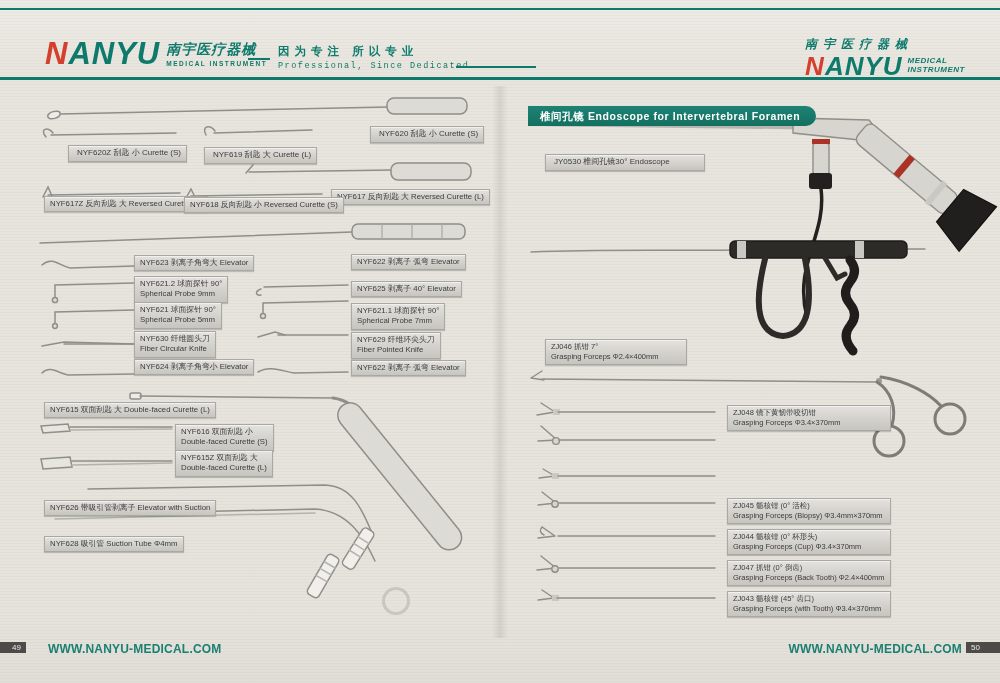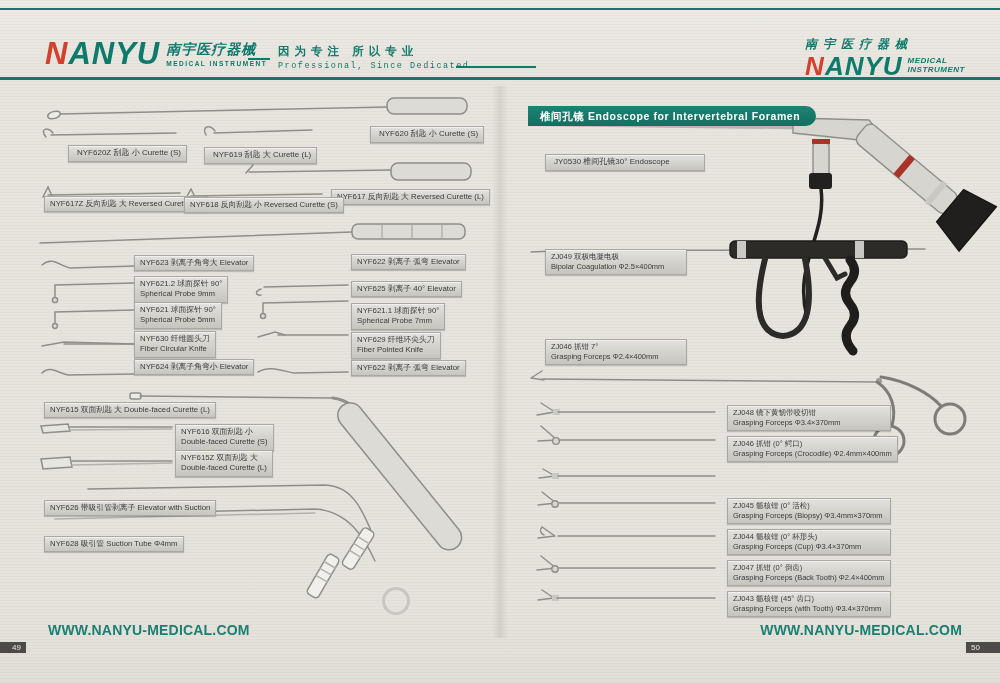"ZJ049 双极电凝电极" div.plq { html: <div> <span>ZJ049 双极电凝电极</span> <span>Bipolar Coagulation Φ2.5×400mm</span> </div> -> none }
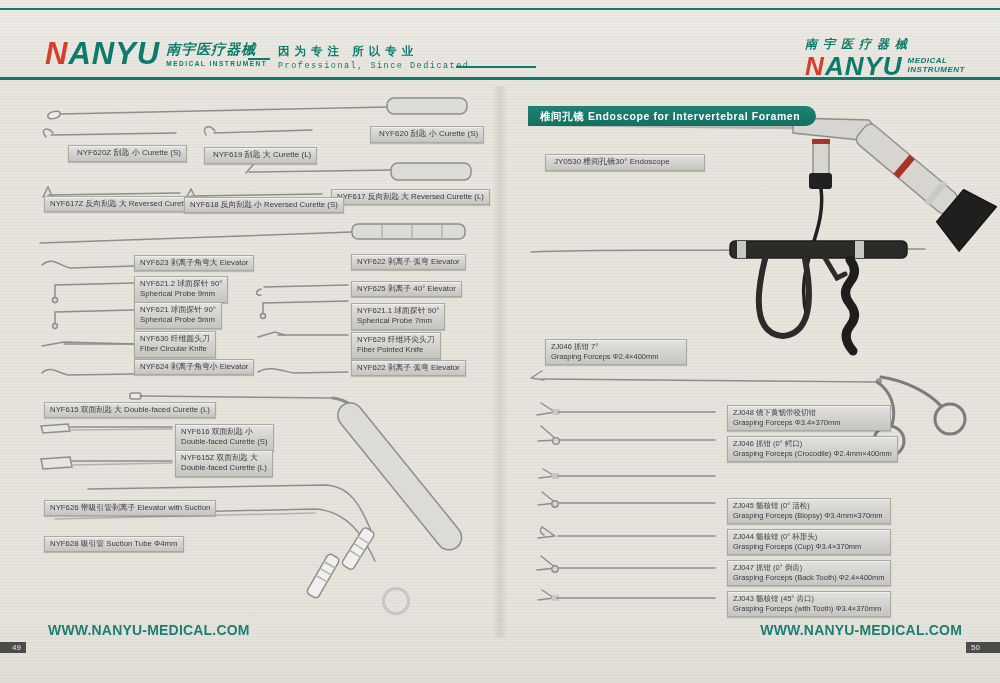"ZJ046 抓钳 (0° 鳄口)" div.plq { html: <div> <span>ZJ046 抓钳 (0° 鳄口)</span> <span>Grasping Forceps (Crocodile) Φ2.4mm×400mm</span> </div> -> none }
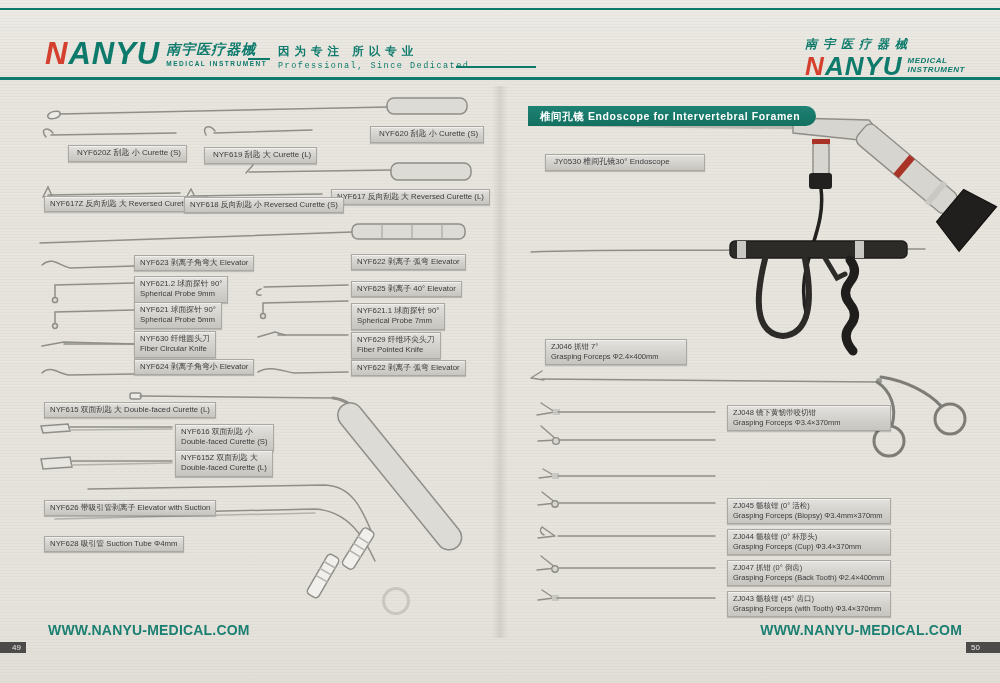"WWW.NANYU-MEDICAL.COM" .site { font-size: 14px -> 12px; top: 622px -> 642px }
